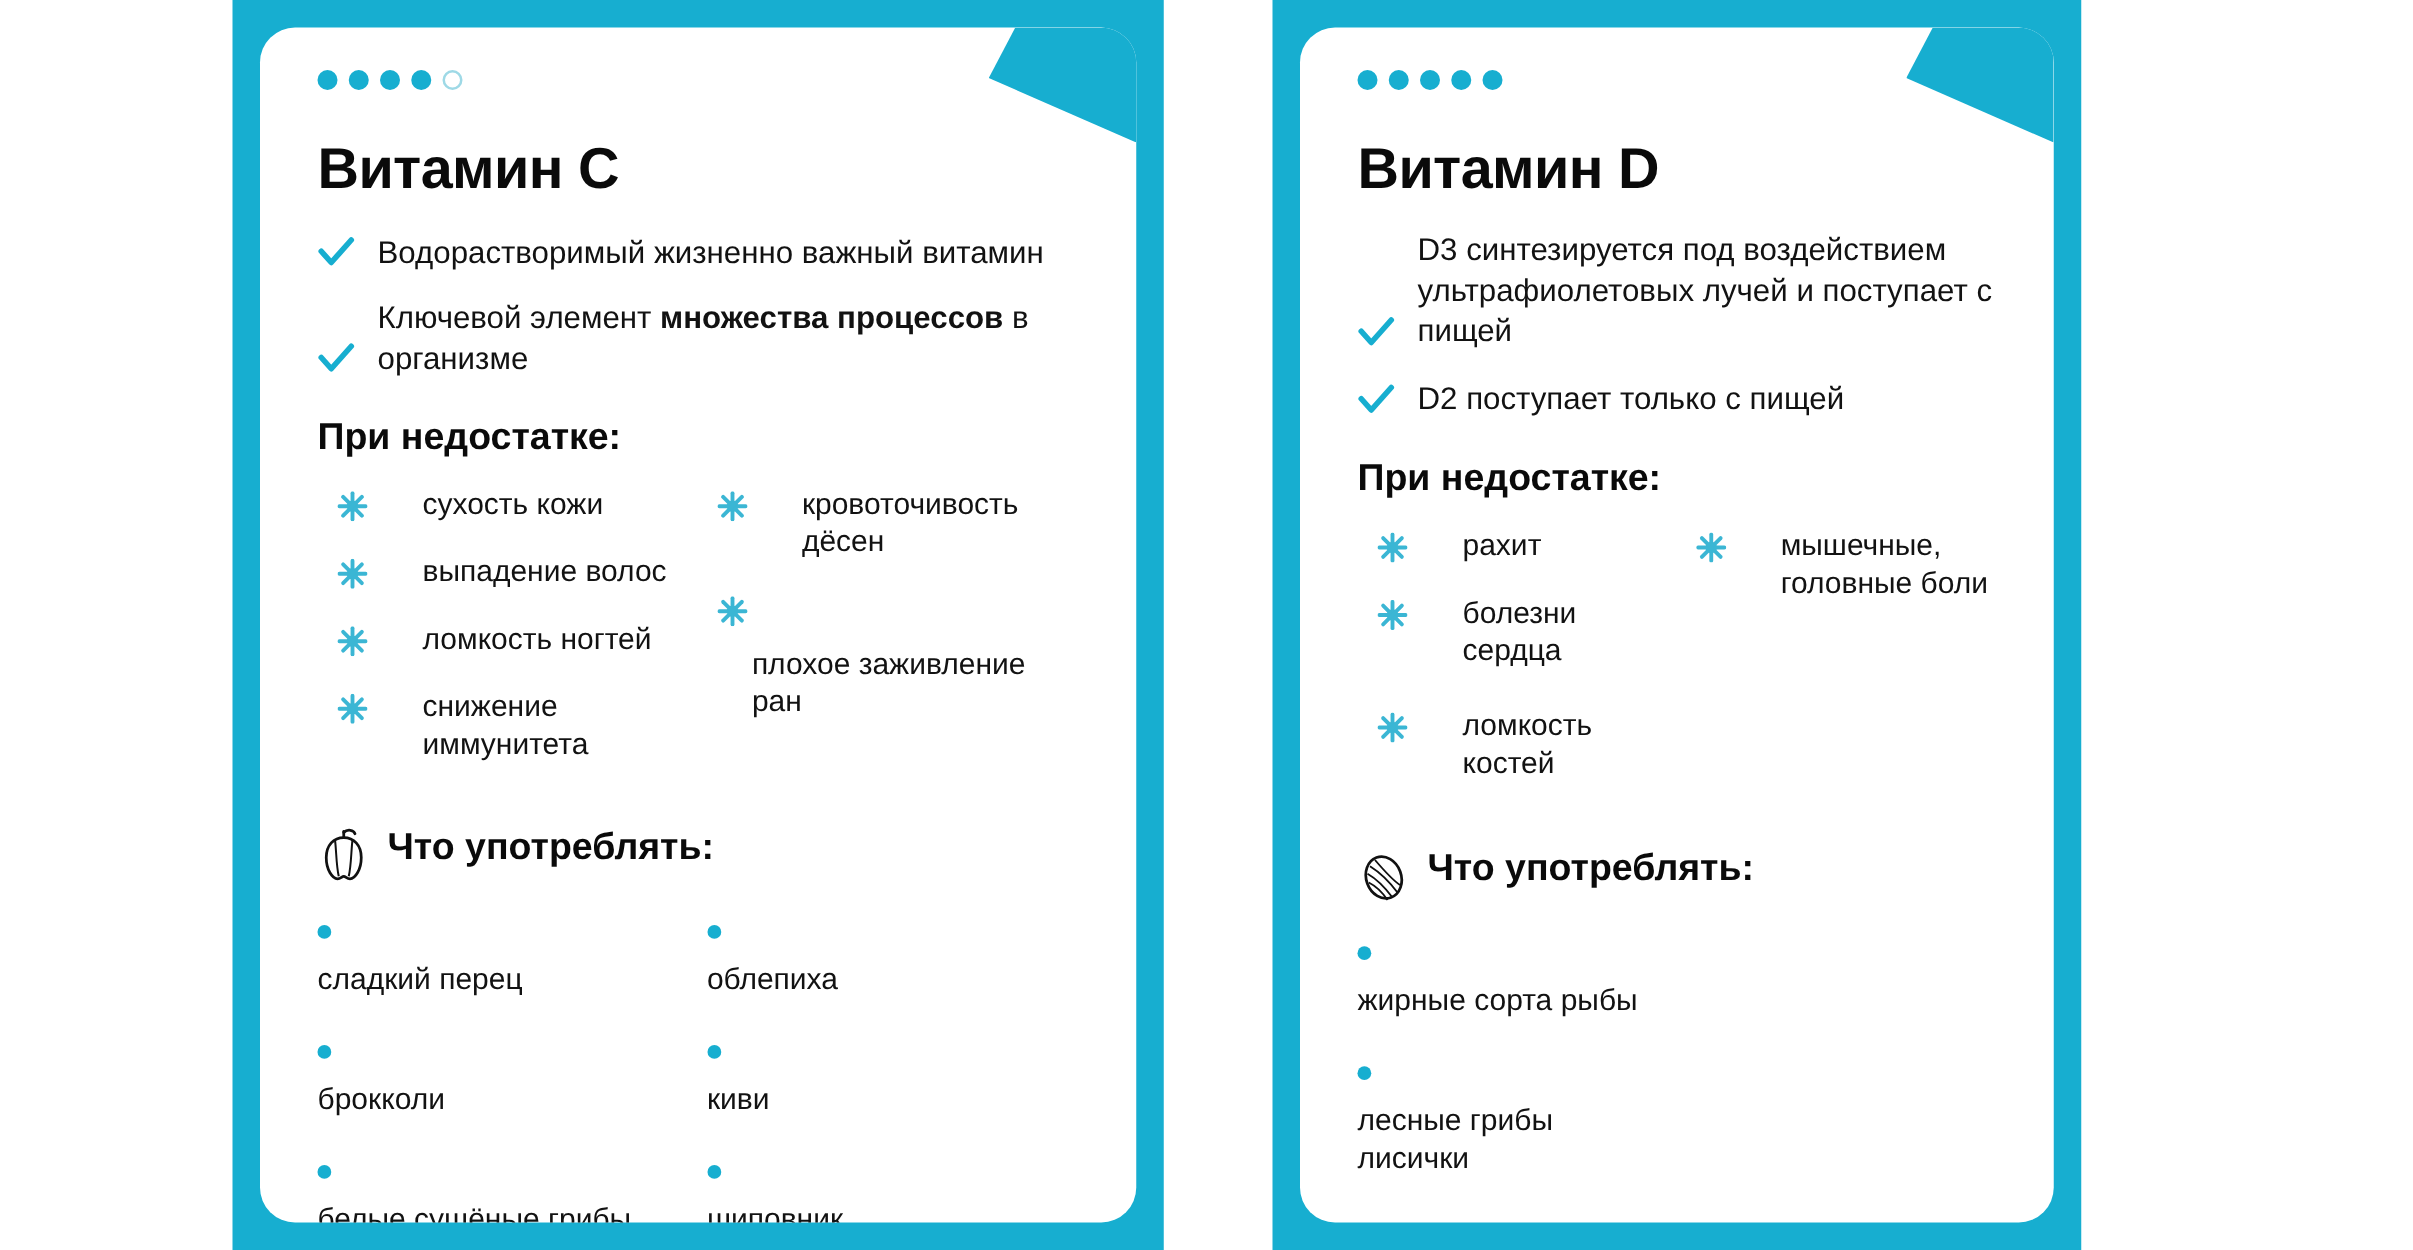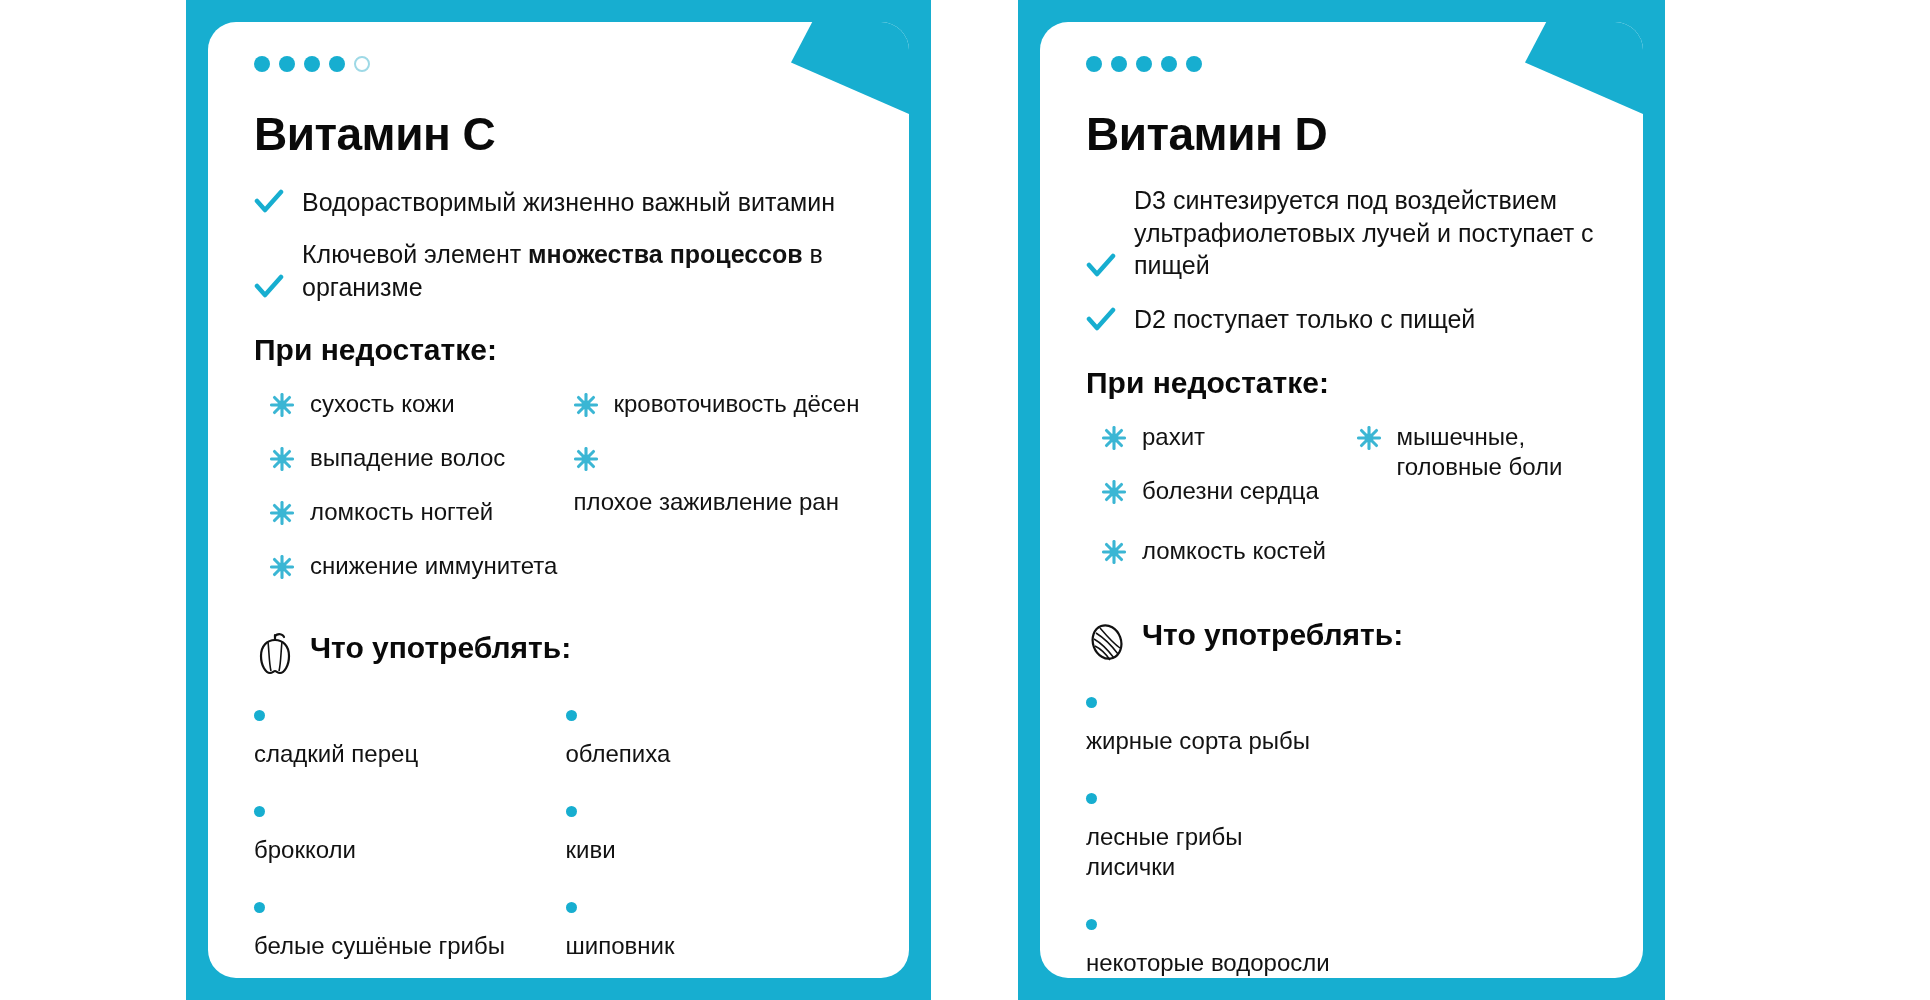"сухость кожи" .sym-text { margin-left: none -> 28px }
